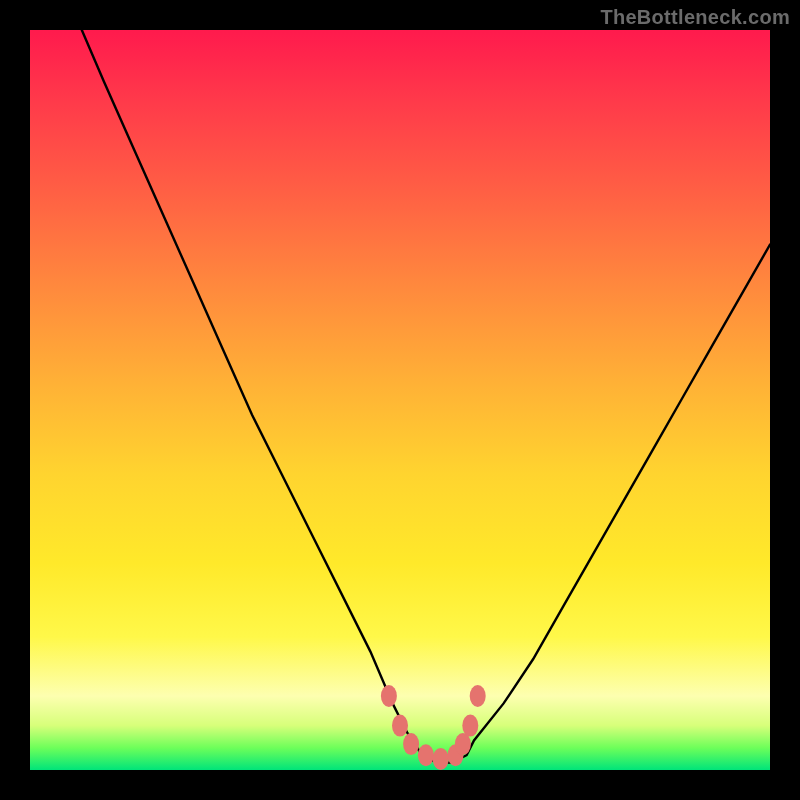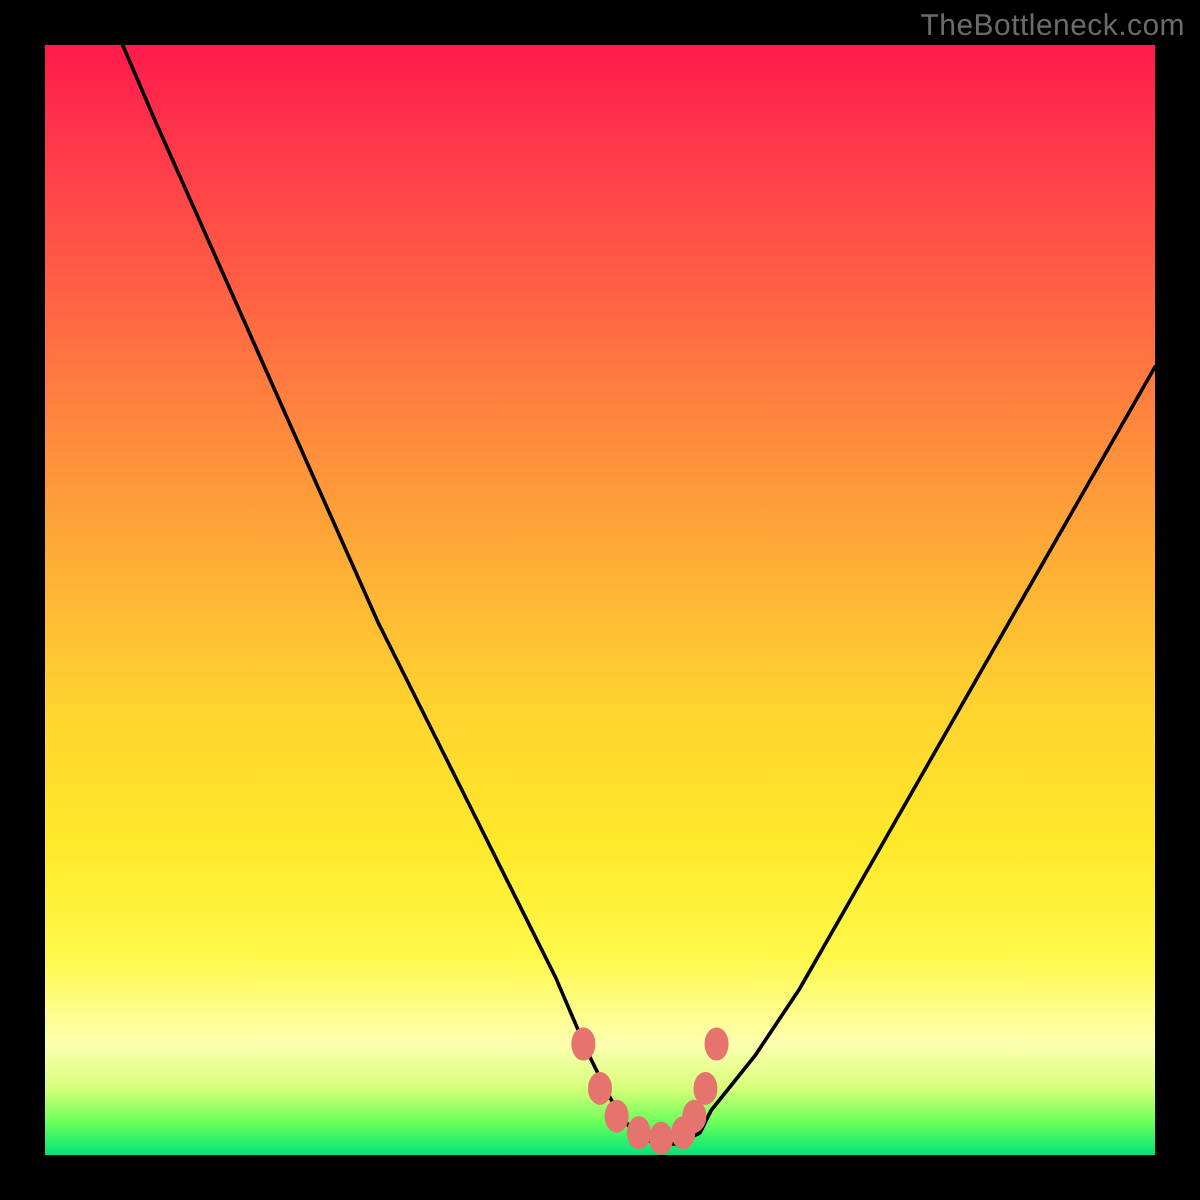"TheBottleneck.com" .watermark { font-weight: 400 -> 700 }
